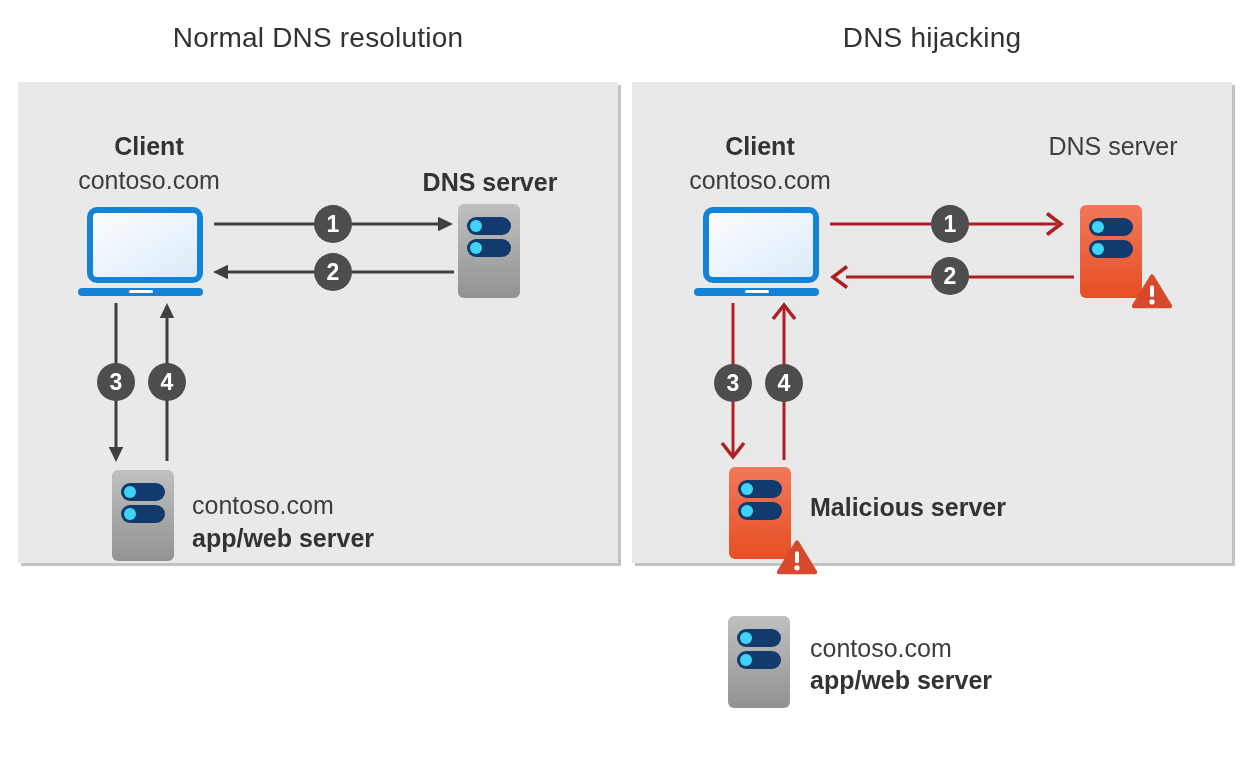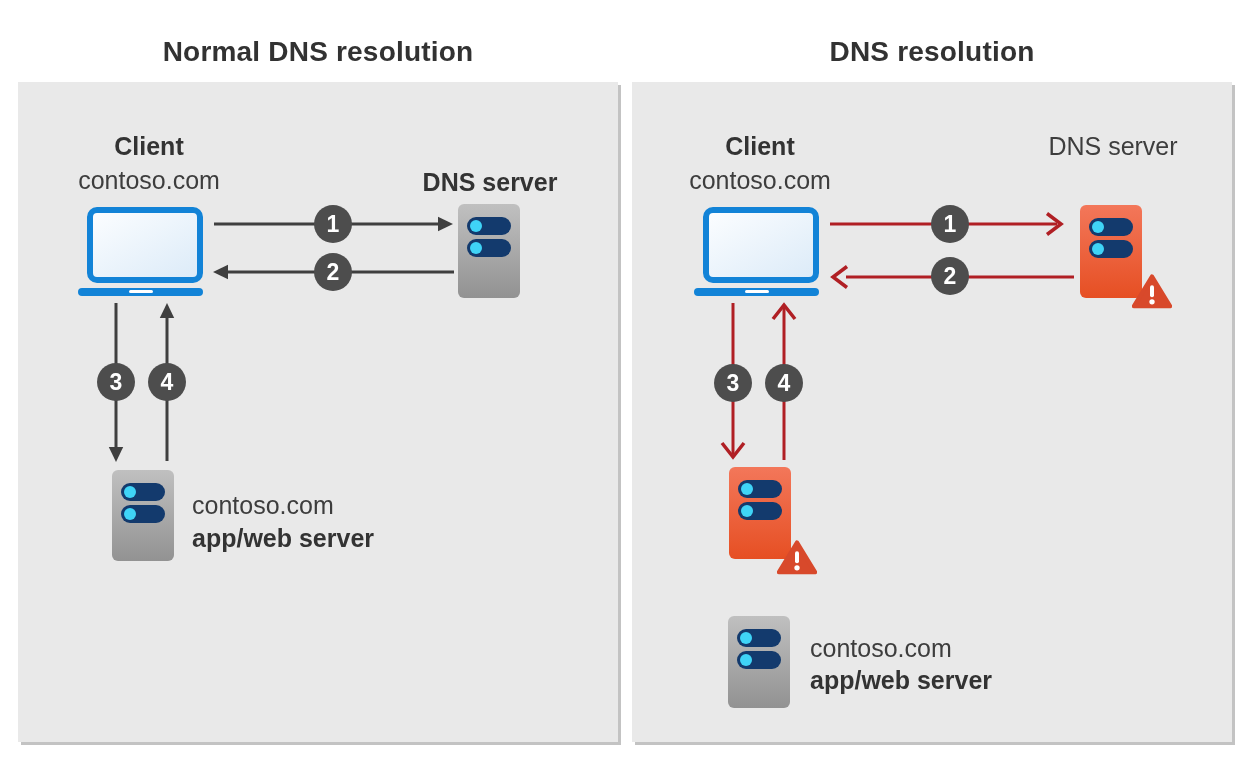"Normal DNS resolution" .diagram-title { font-weight: 700 -> 400; top: 36px -> 22px }
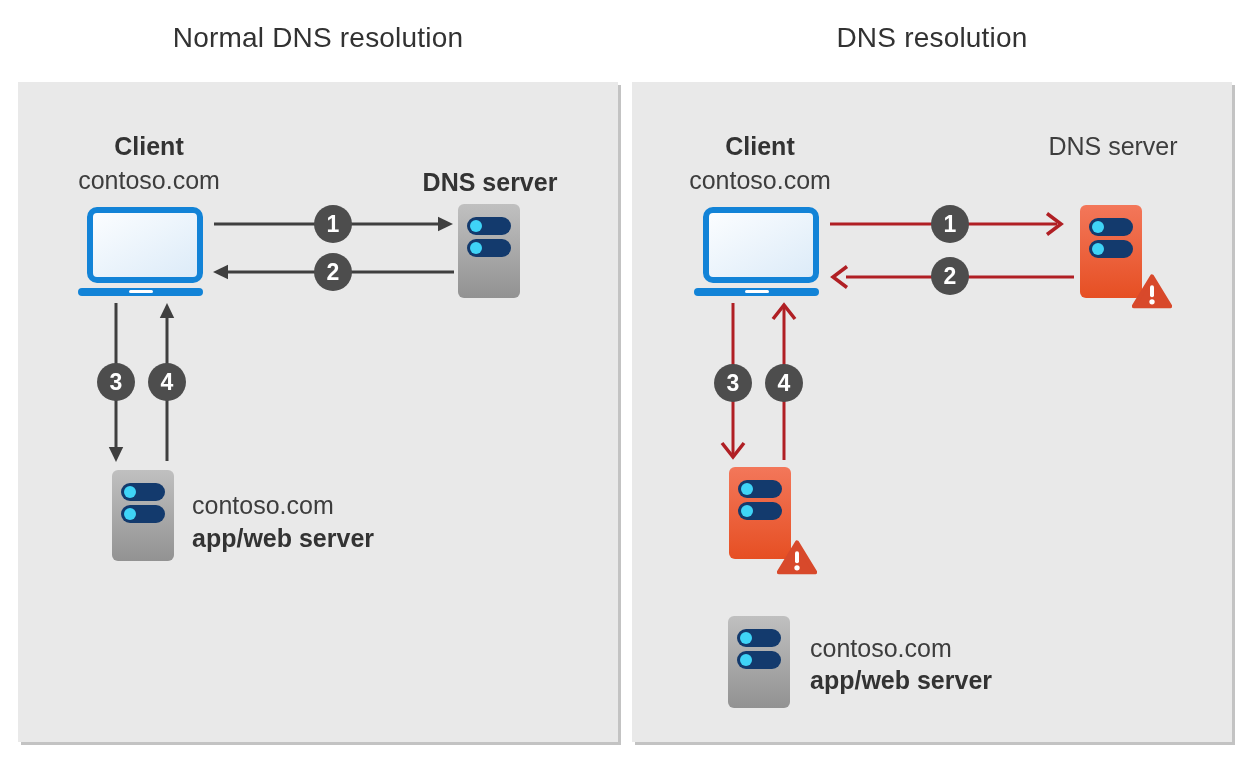"DNS resolution" div.diagram-title { text: resolution -> hijacking }
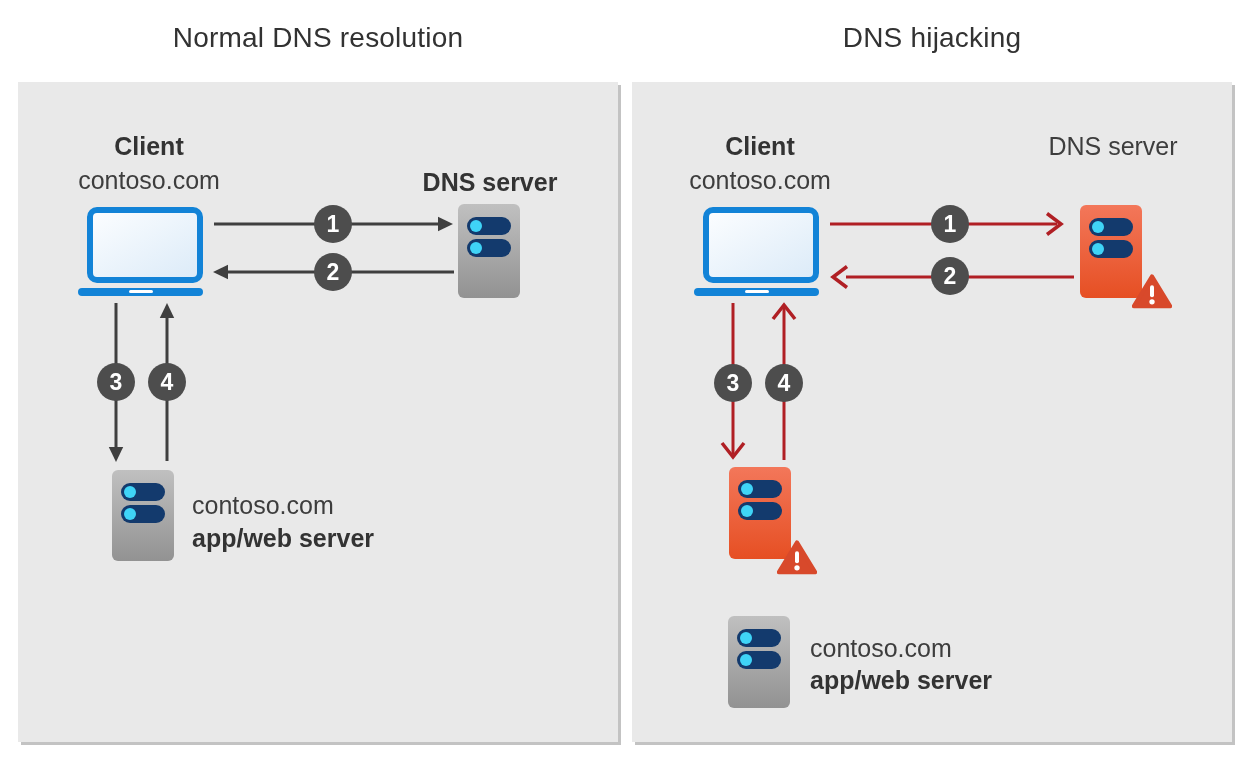"Client" .panel { height: 660px -> 481px }
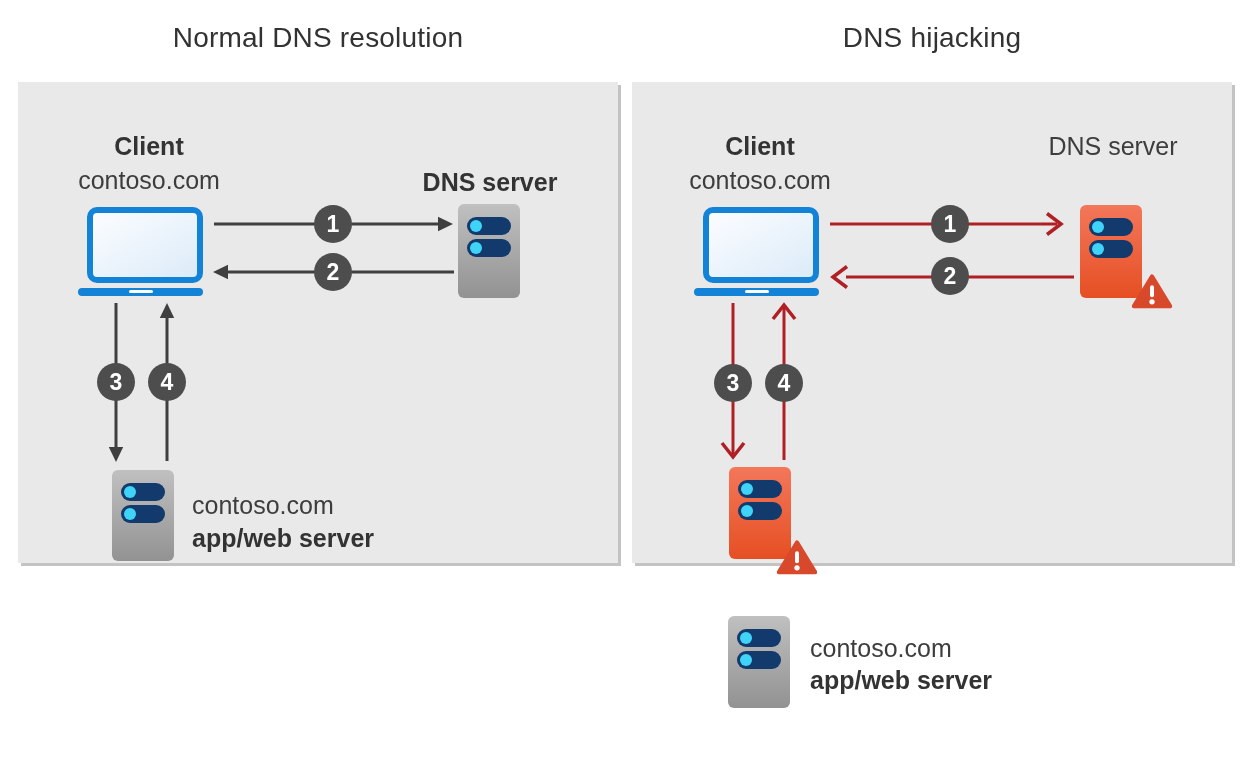"Malicious server" div.lbl { html: none -> <div>Malicious server</div> }
